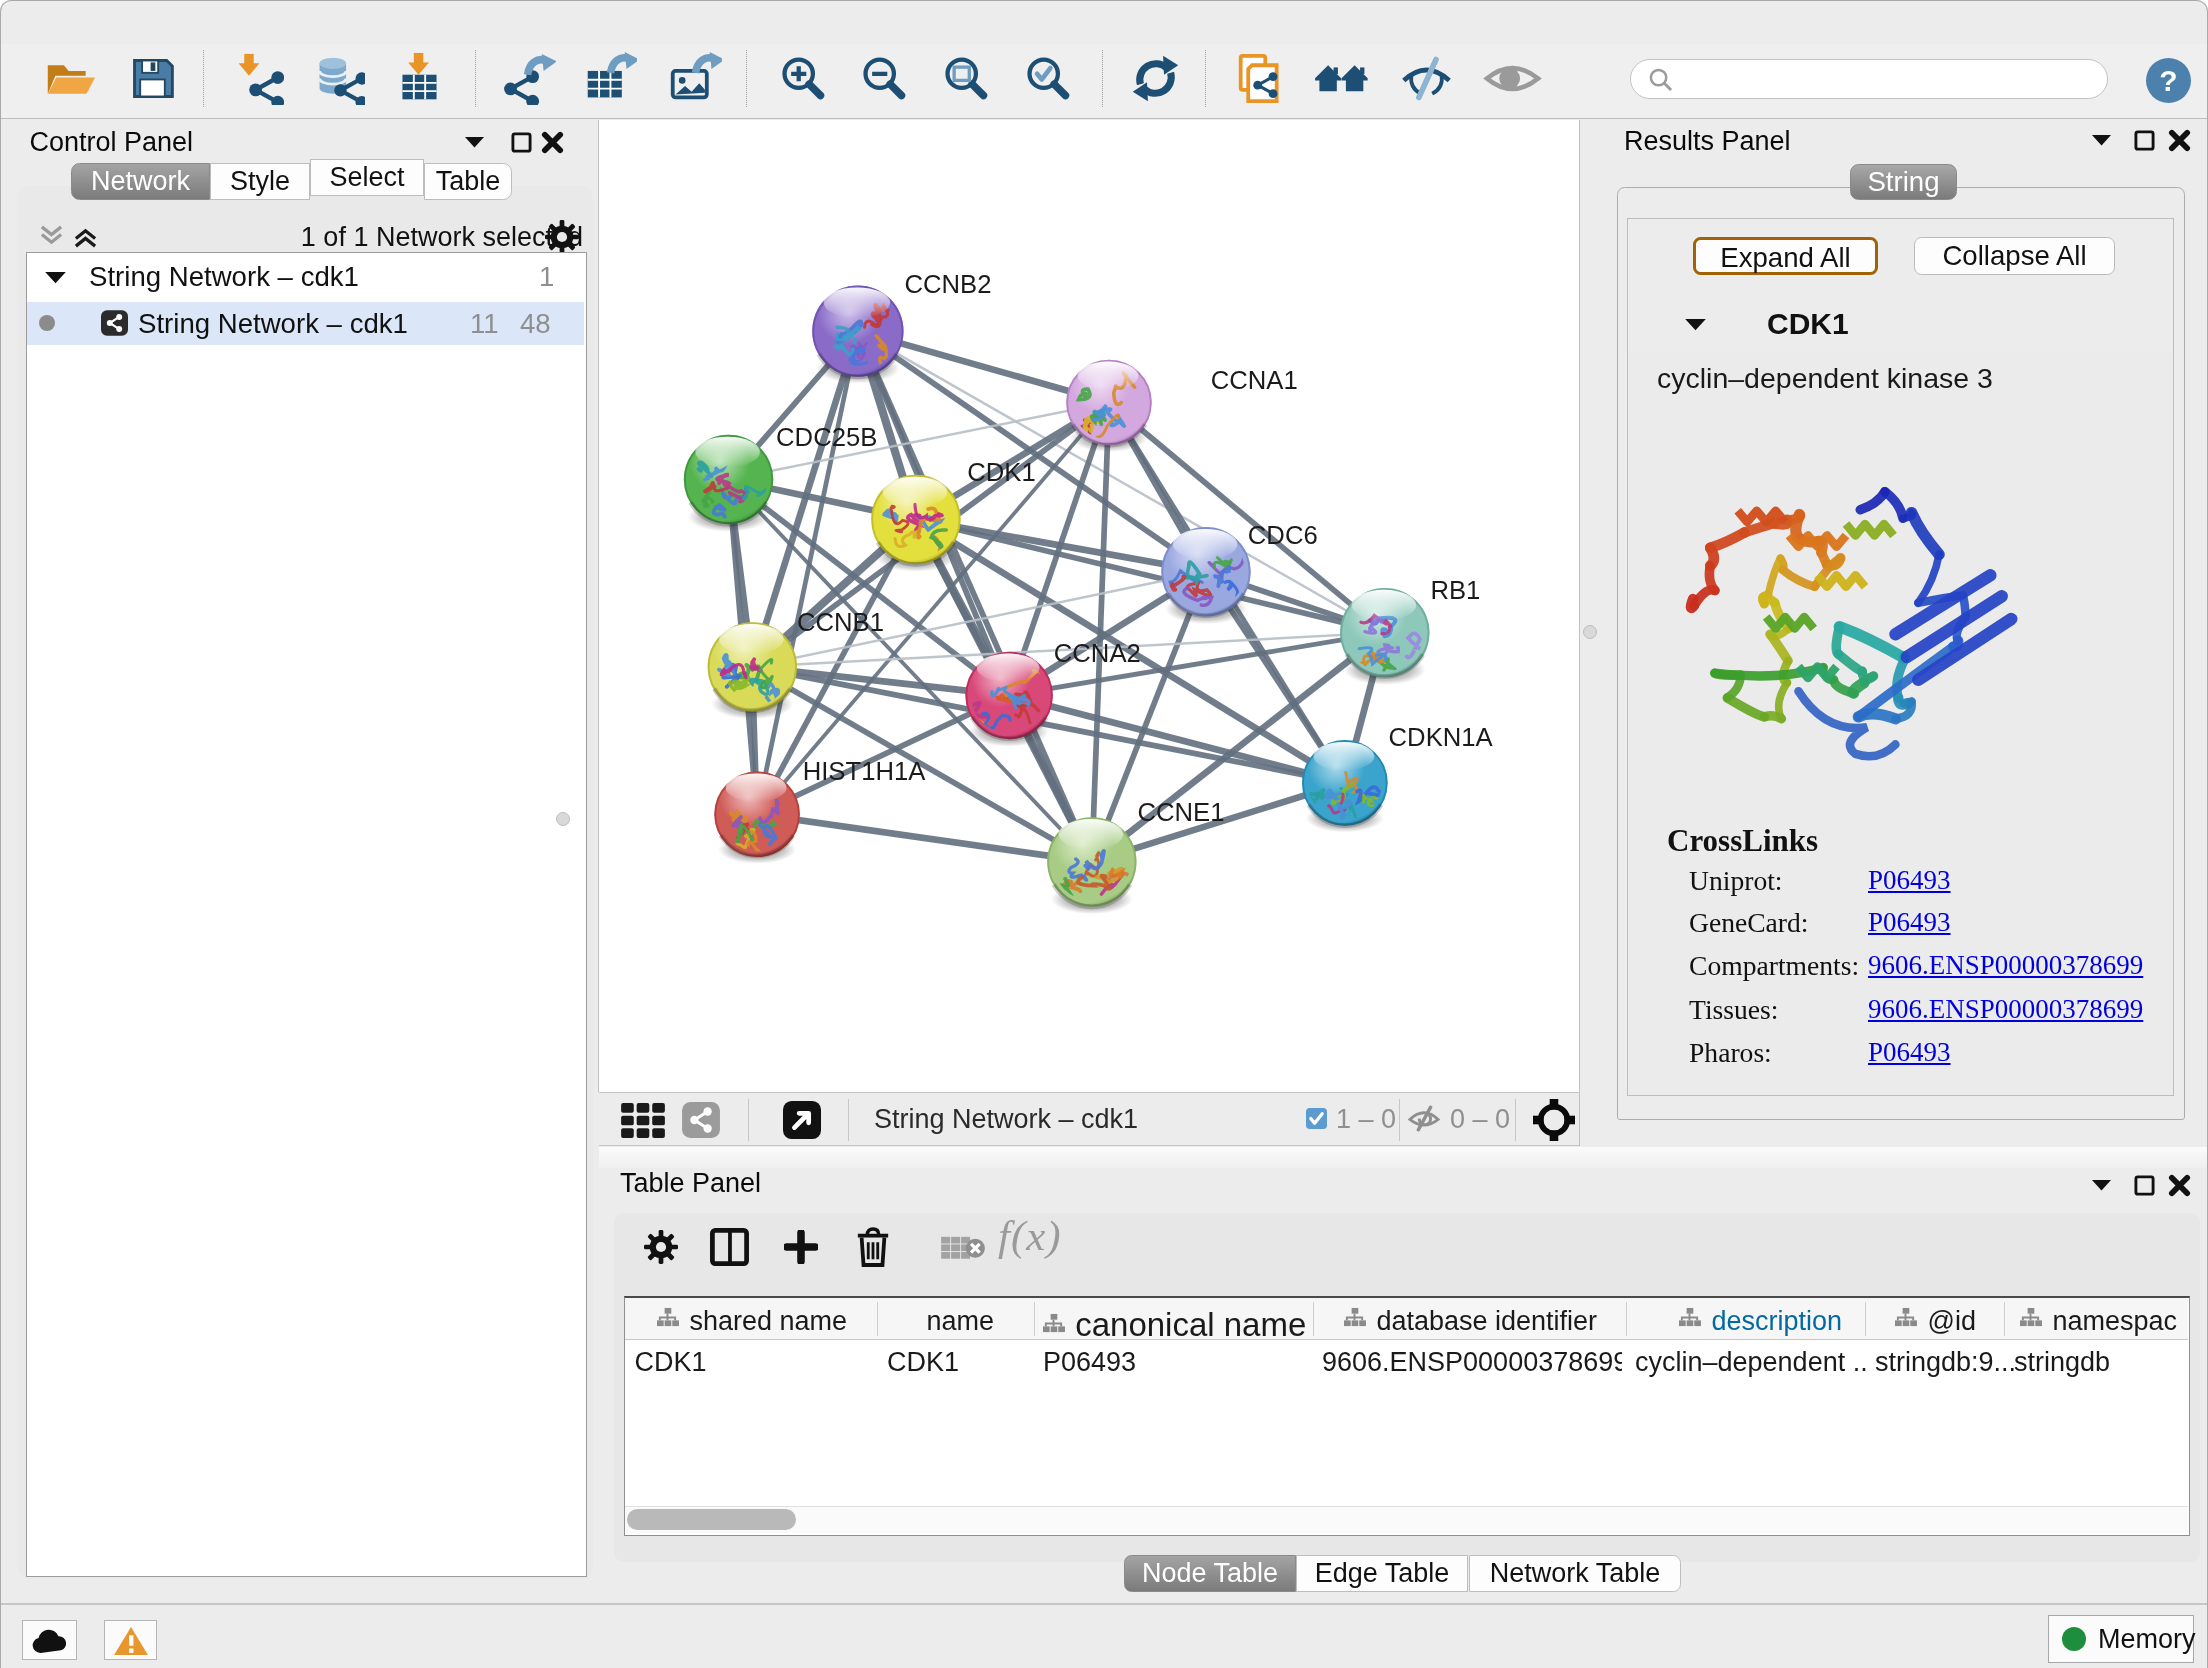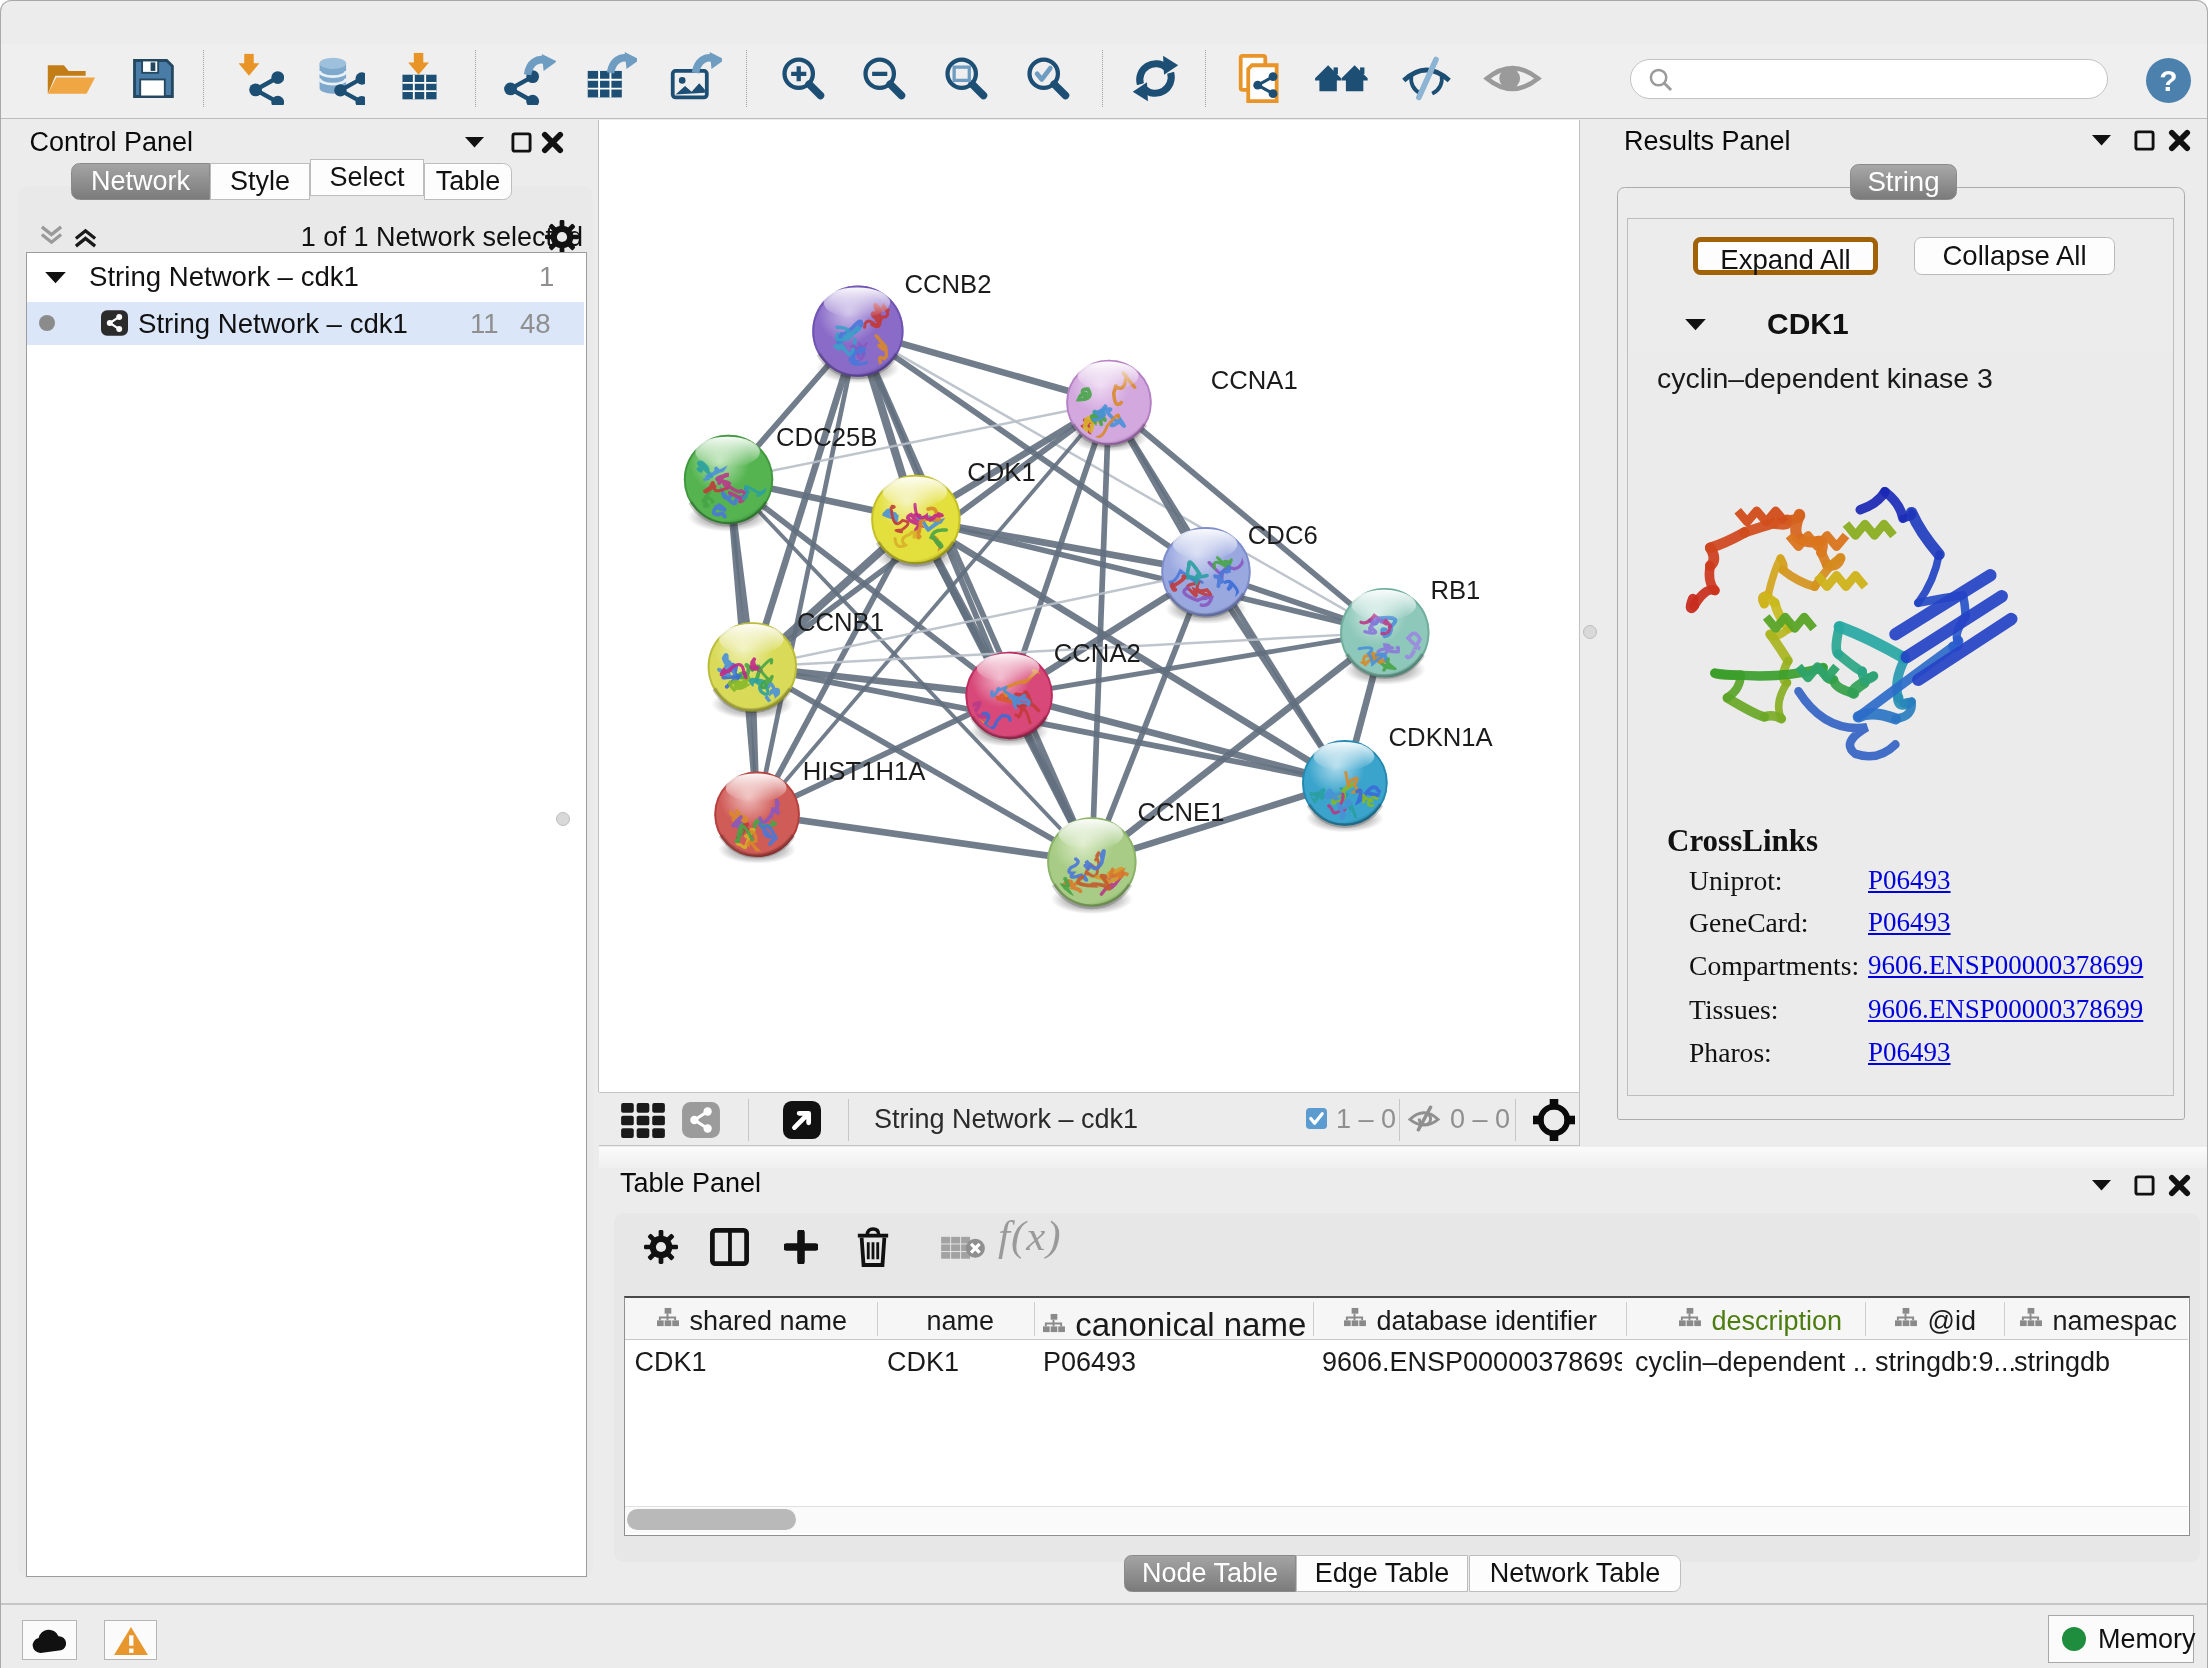"Expand All" div.abs { border: 5px solid #a16207 -> 3px solid #a16207 }
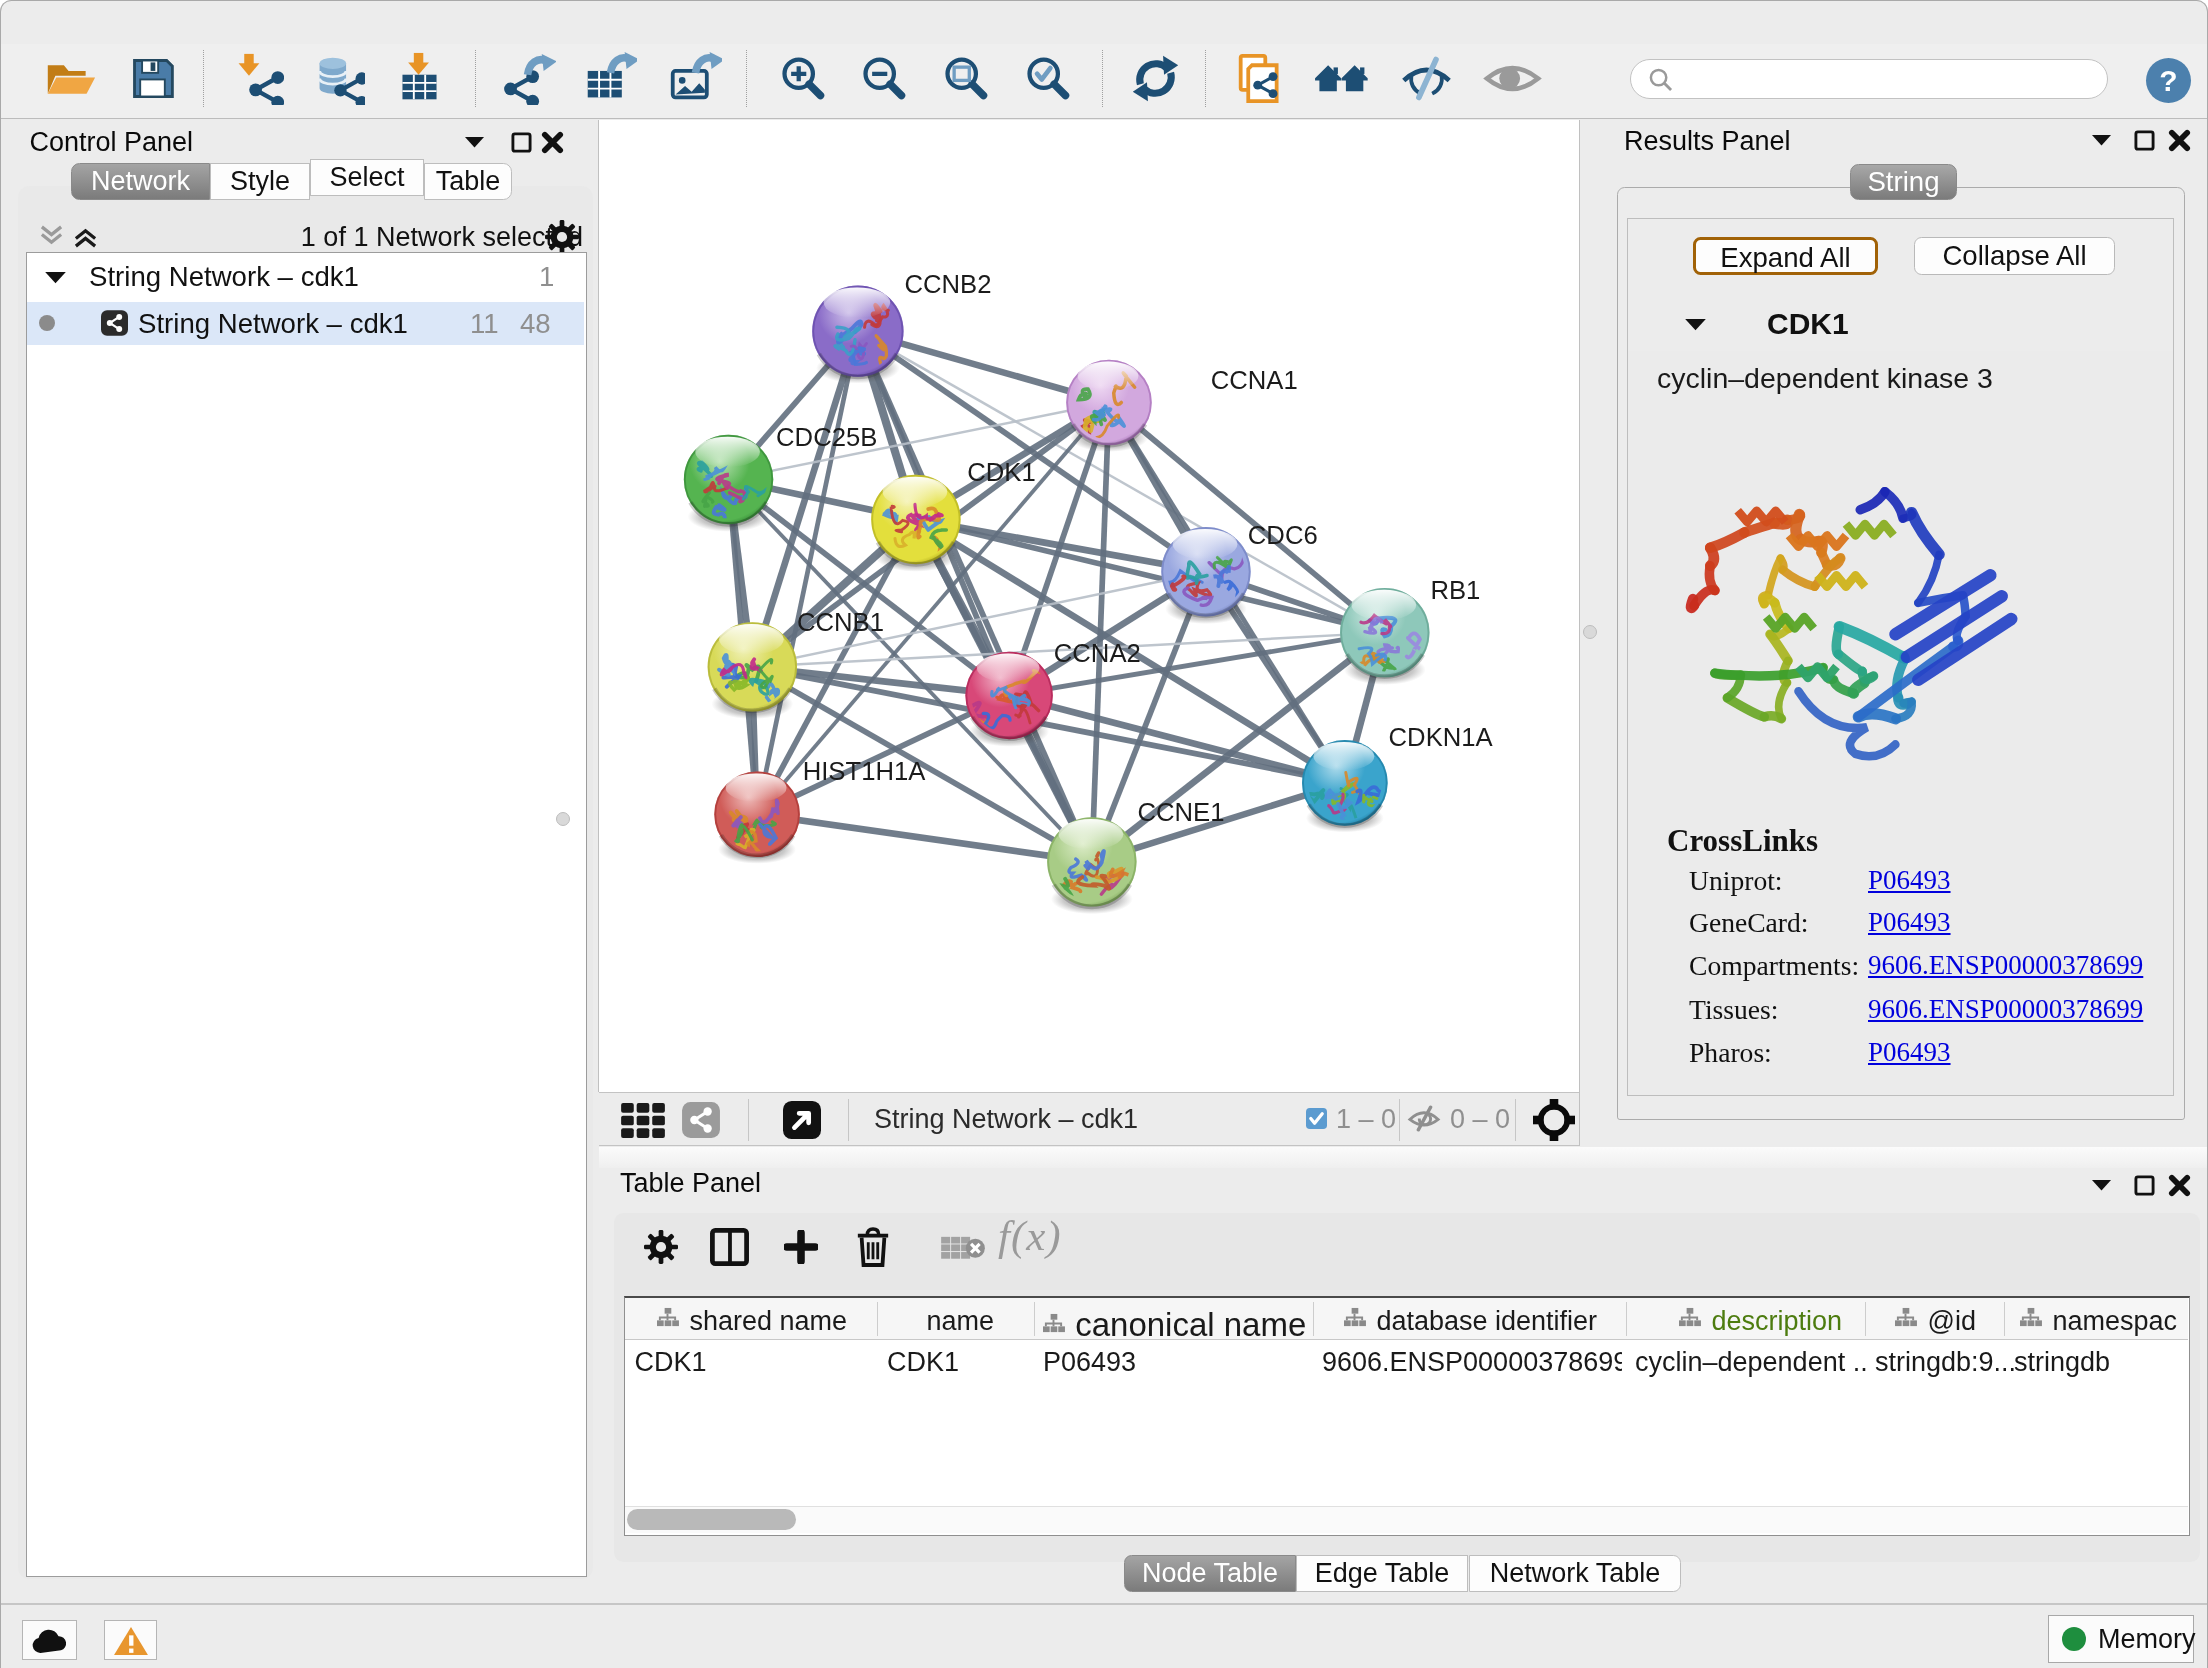"description" div.abs { color: #4d7c0f -> #0369a1 }
